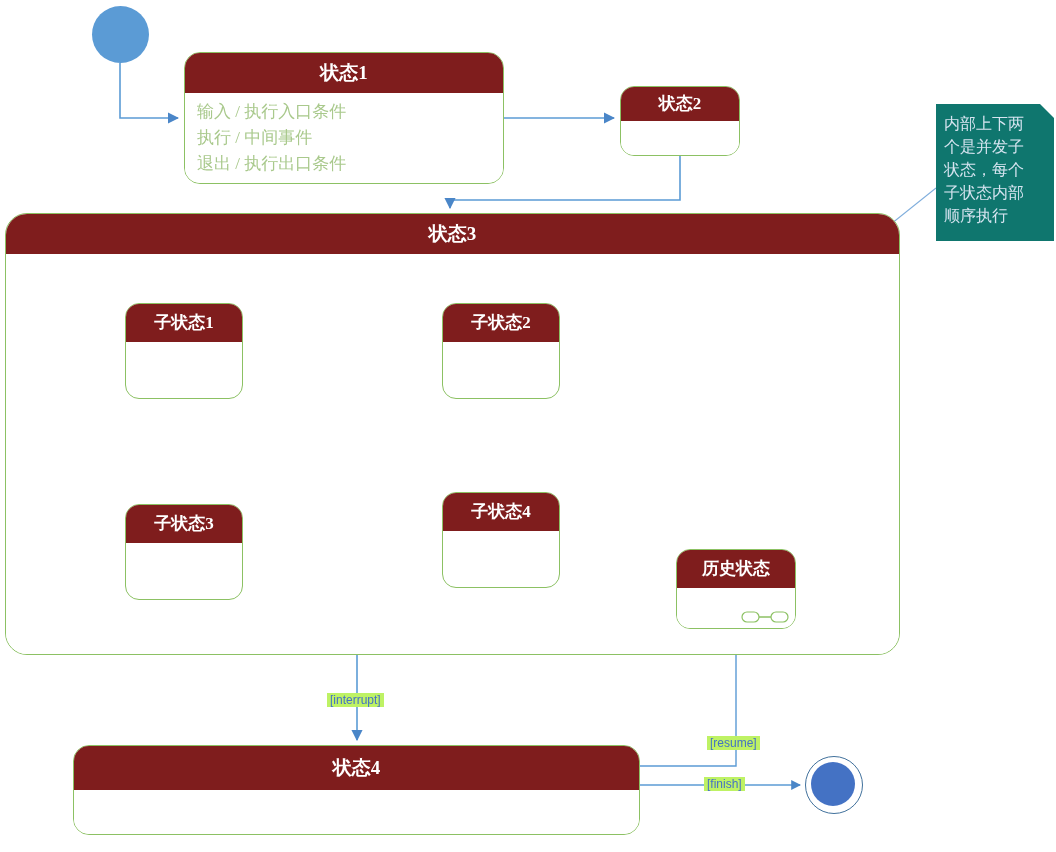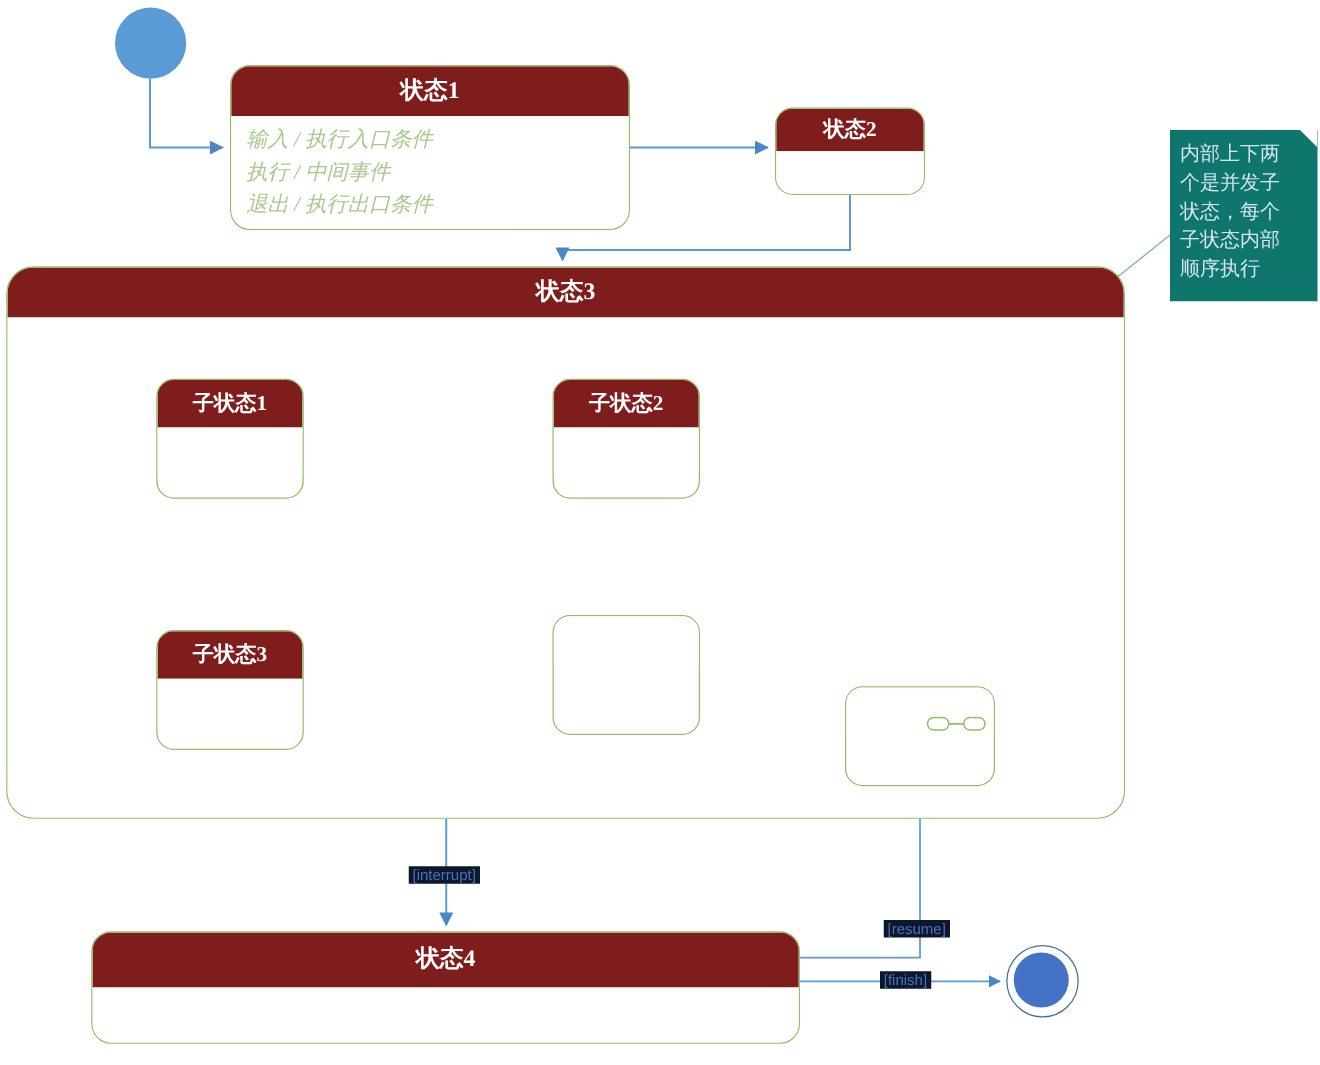"输入 / 执行入口条件" .action-line { font-style: italic -> none }
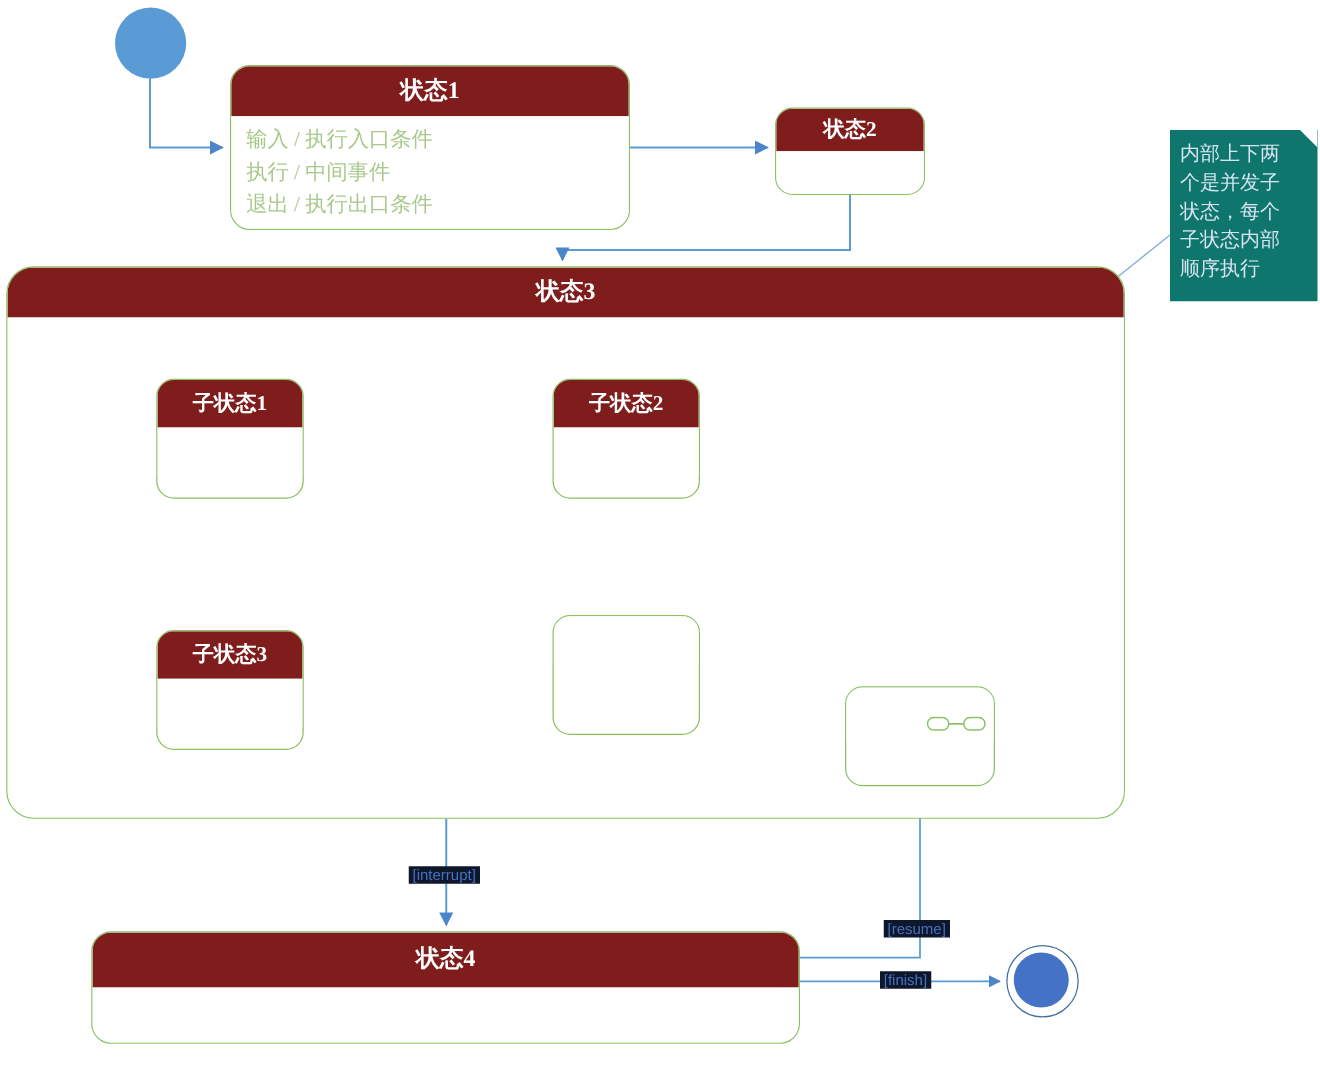"子状态4" div.state-title { html: none -> <div>子状态4</div> }
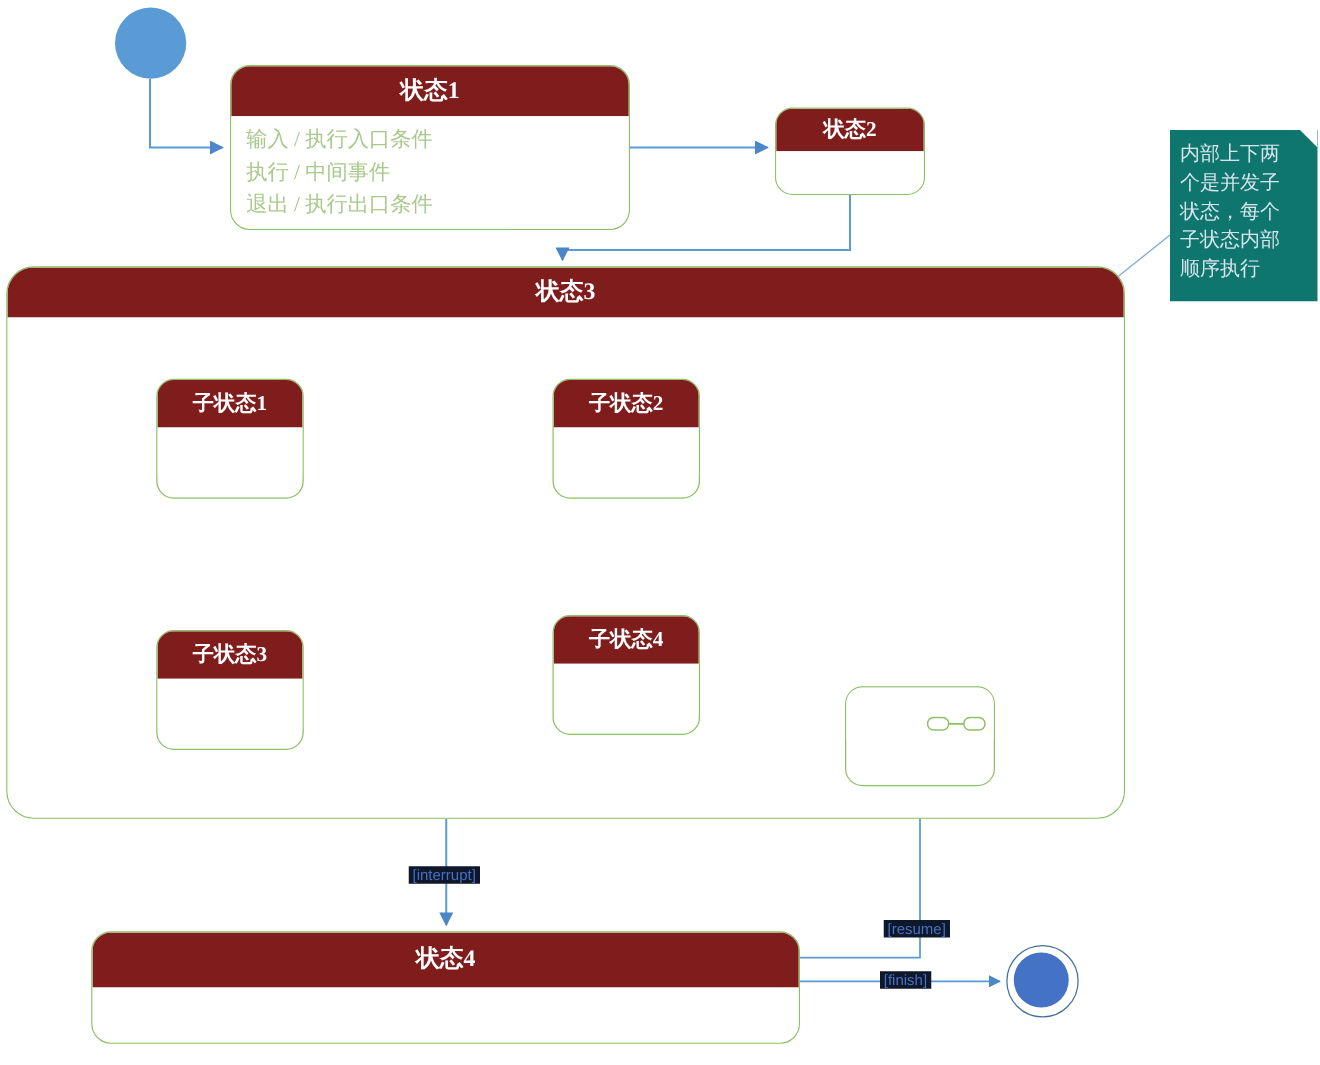"历史状态" div.state-title { html: none -> <div>历史状态</div> }
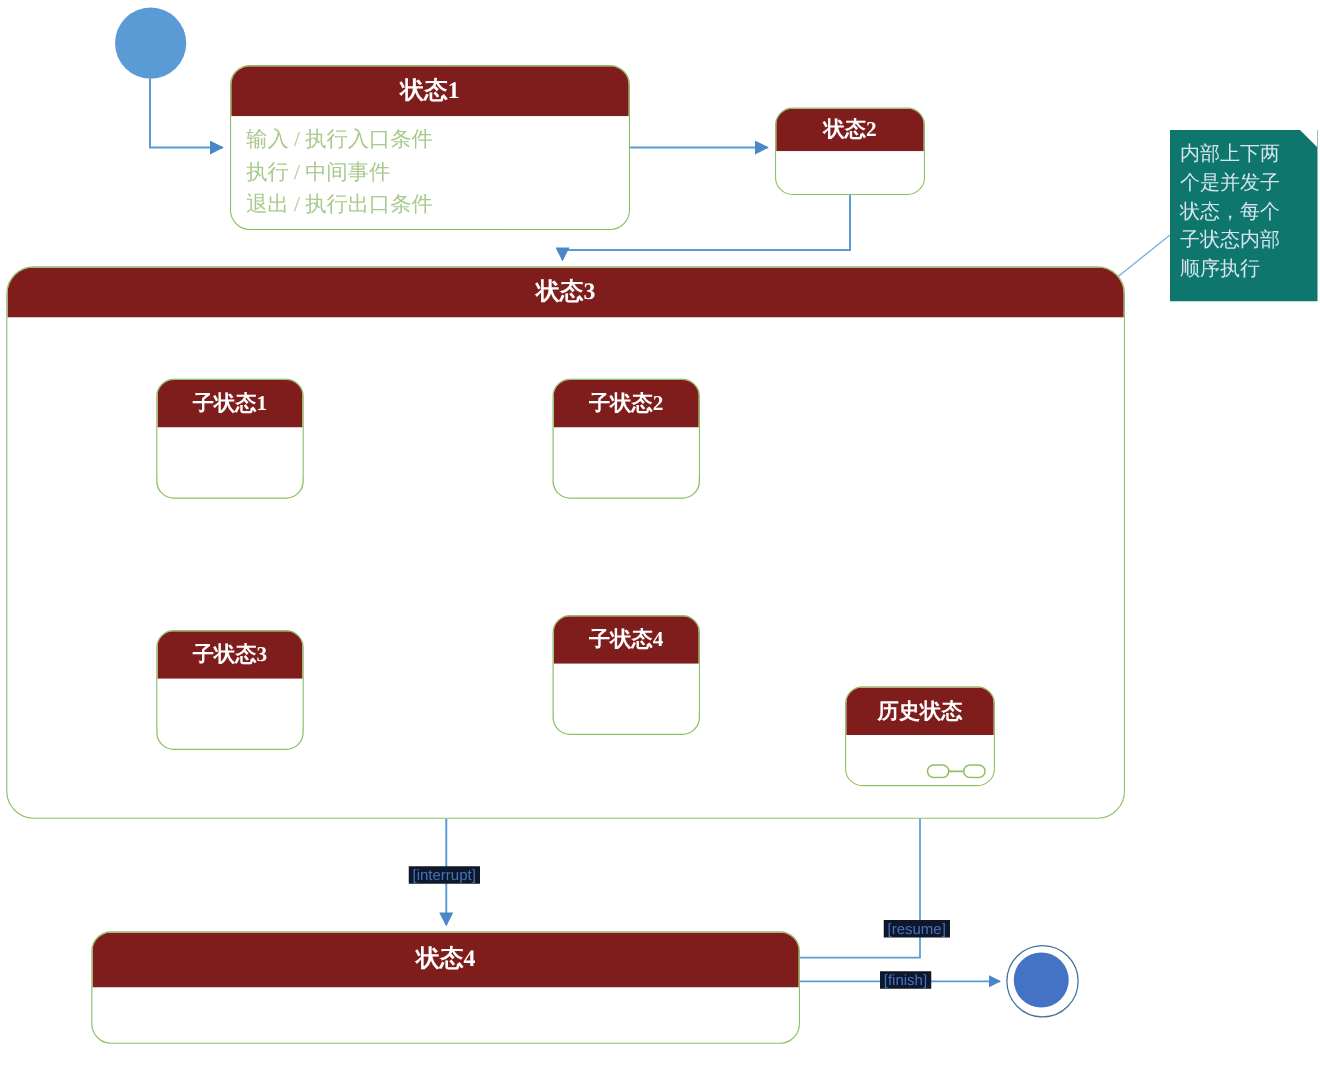"[interrupt]" .edge-label { background: #0f172a -> #bef264 }
